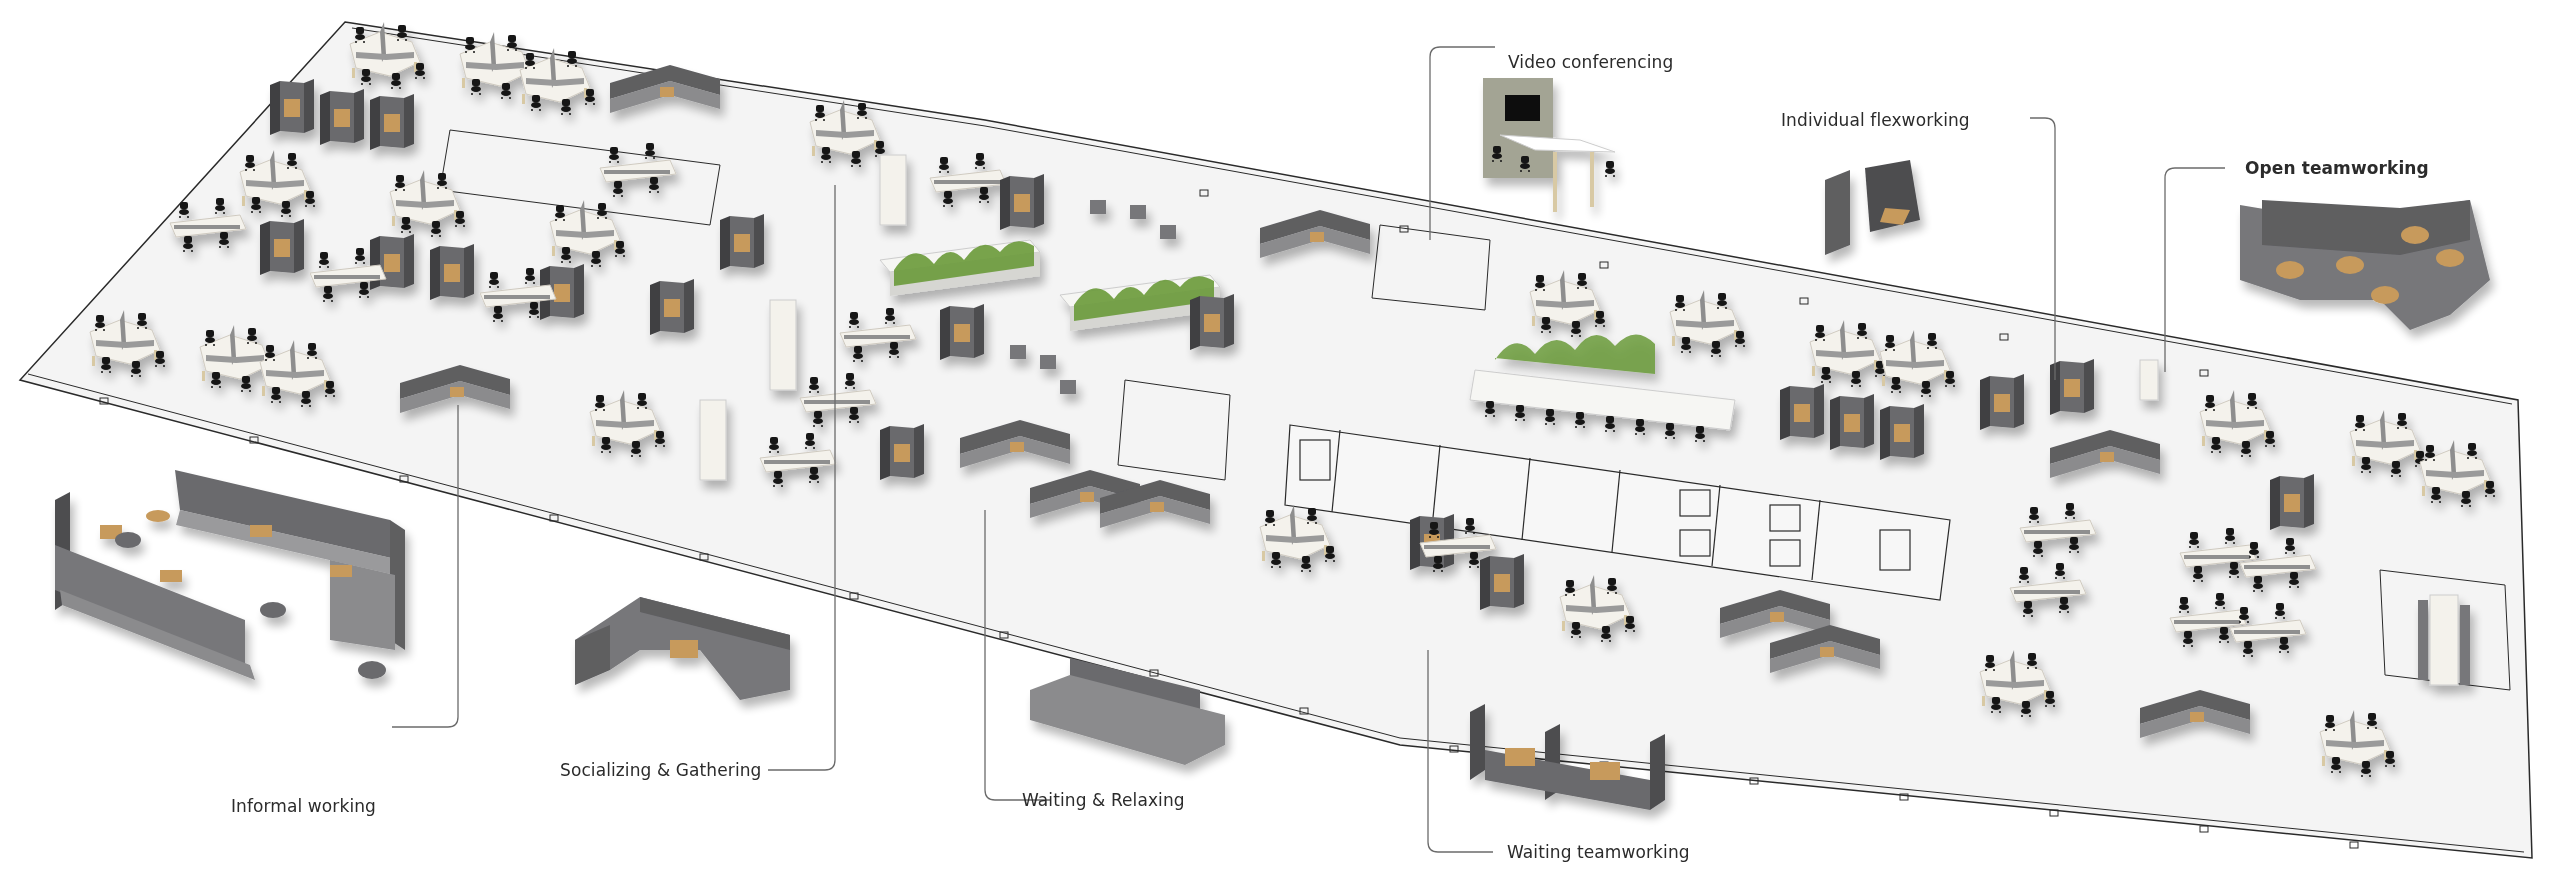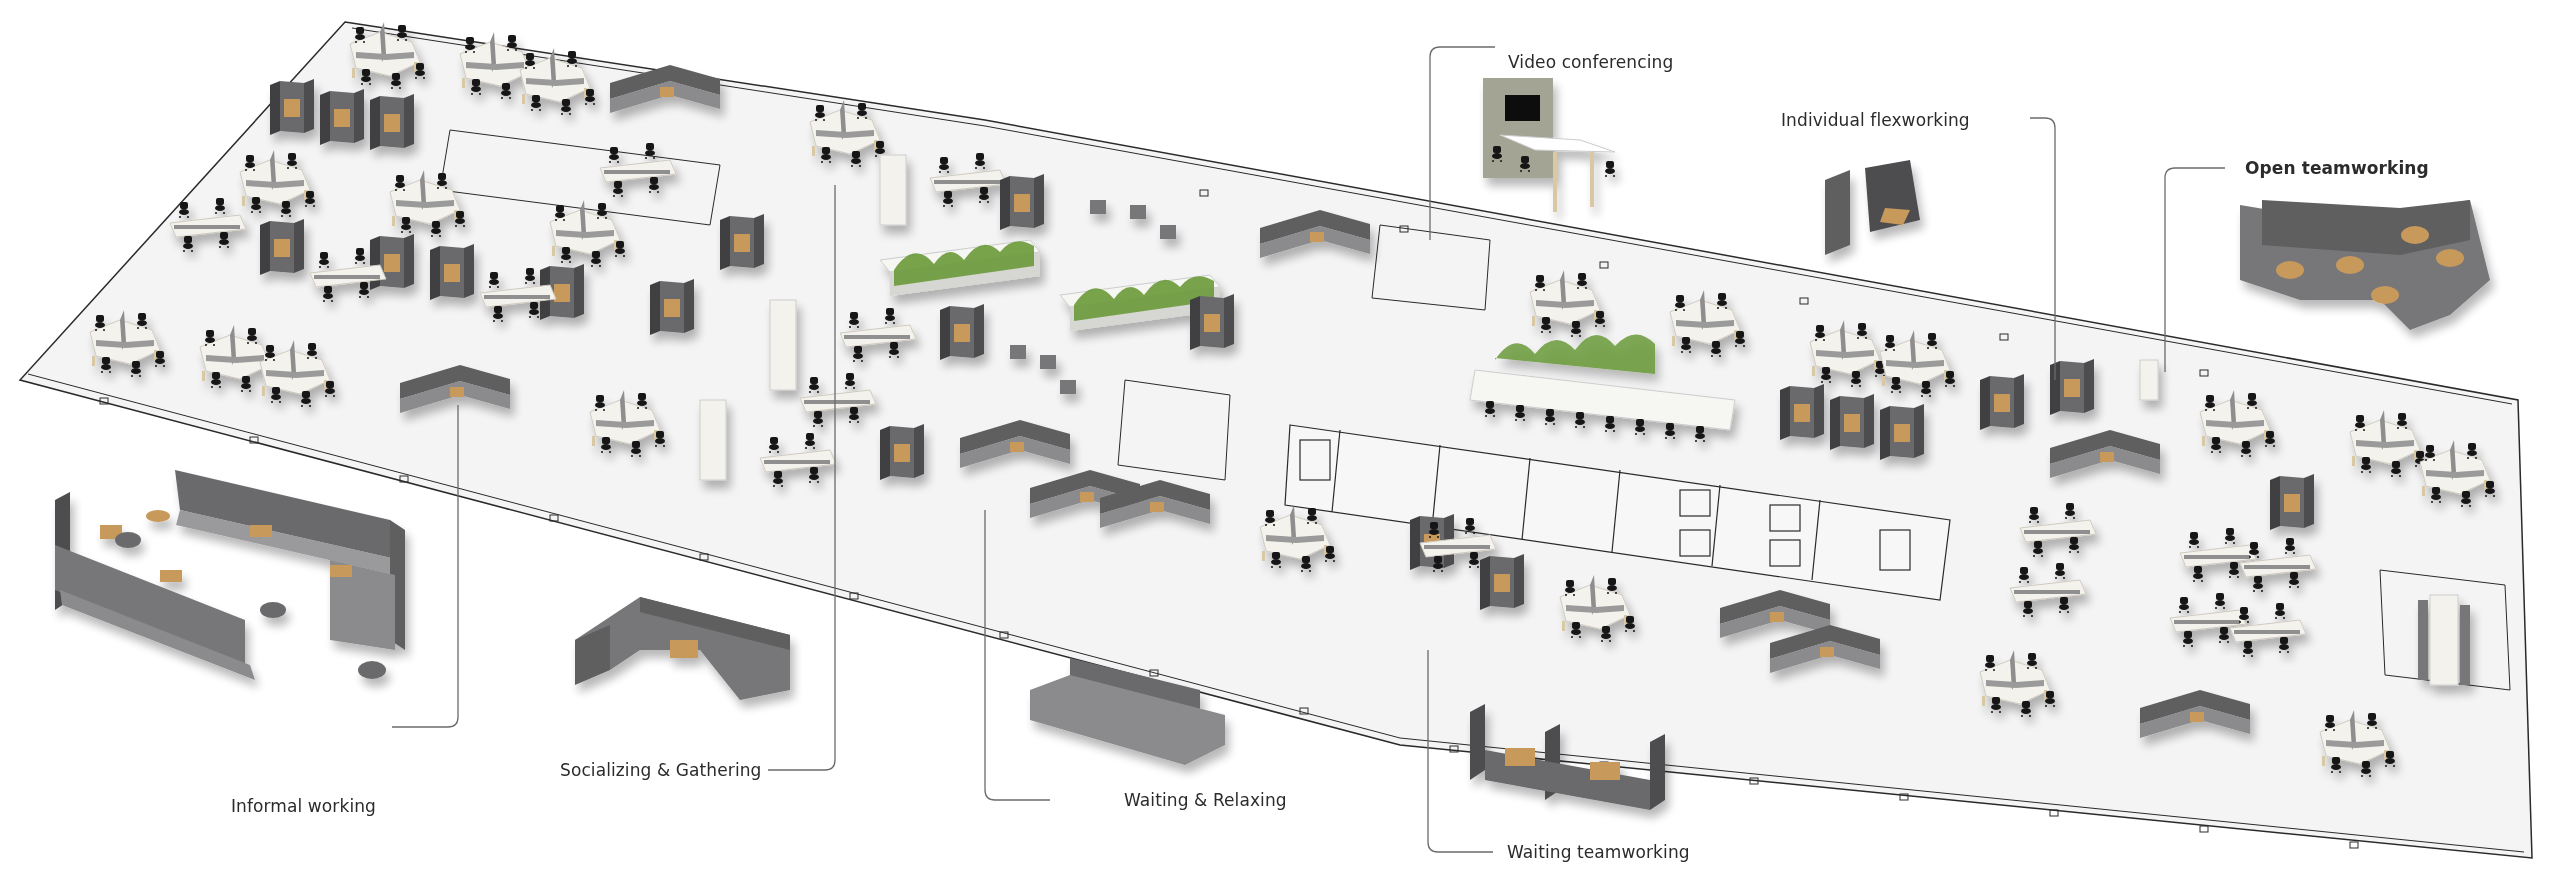"Waiting & Relaxing" div.label { left: 1124px -> 1022px }
